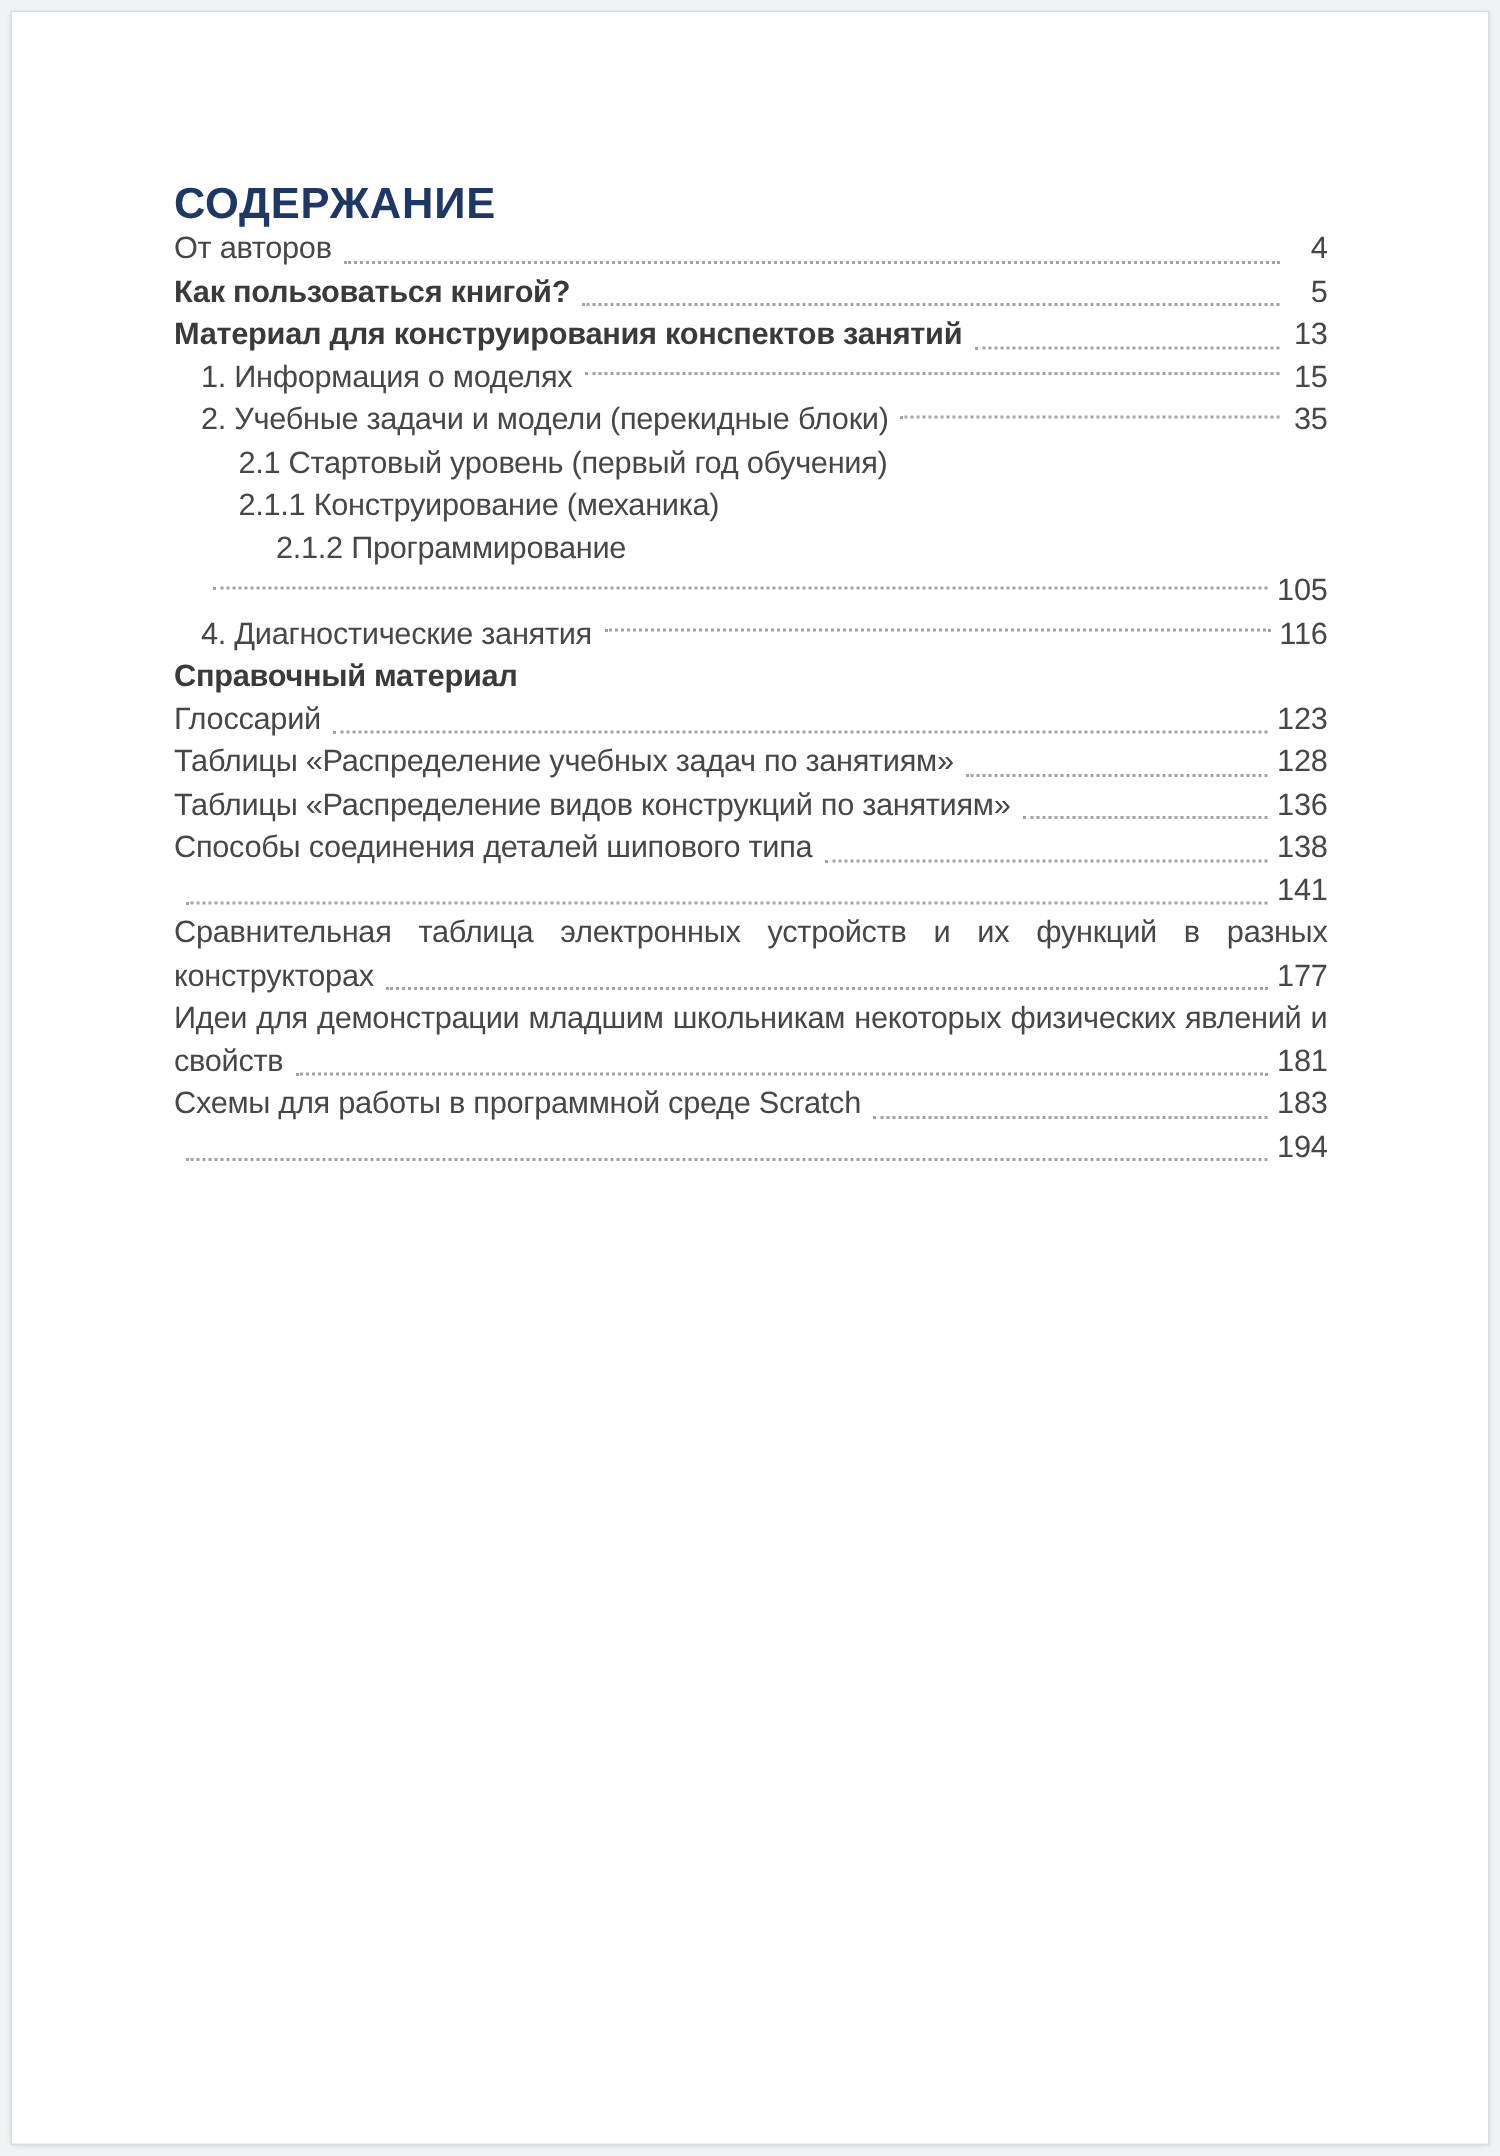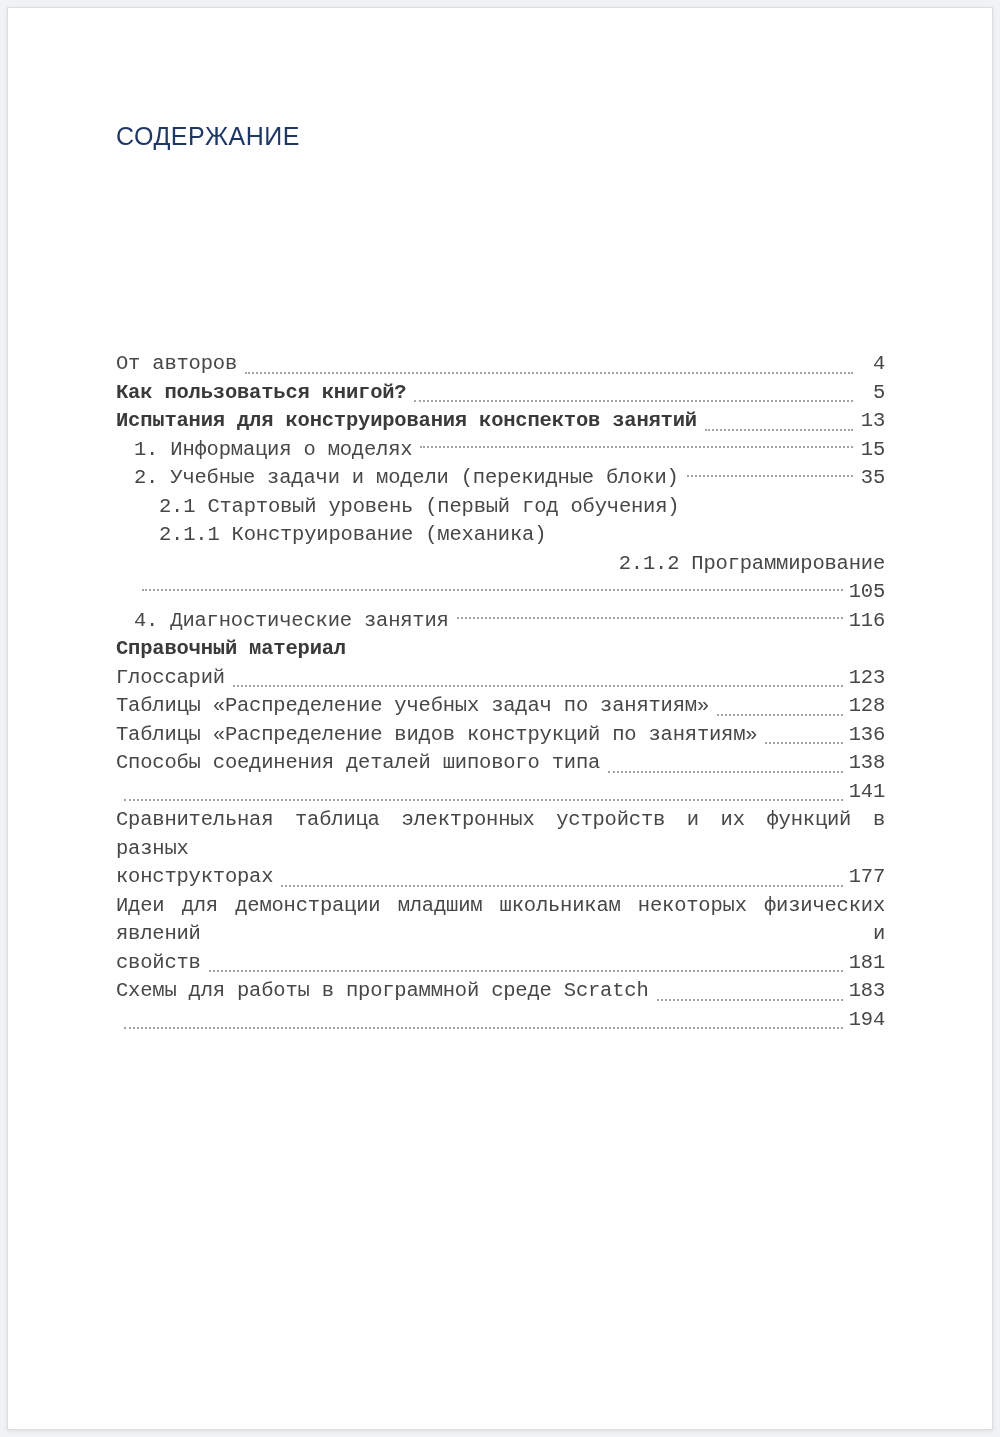"СОДЕРЖАНИЕ" .doc-title { font-size: 25px -> 29px; font-weight: 400 -> 700 }
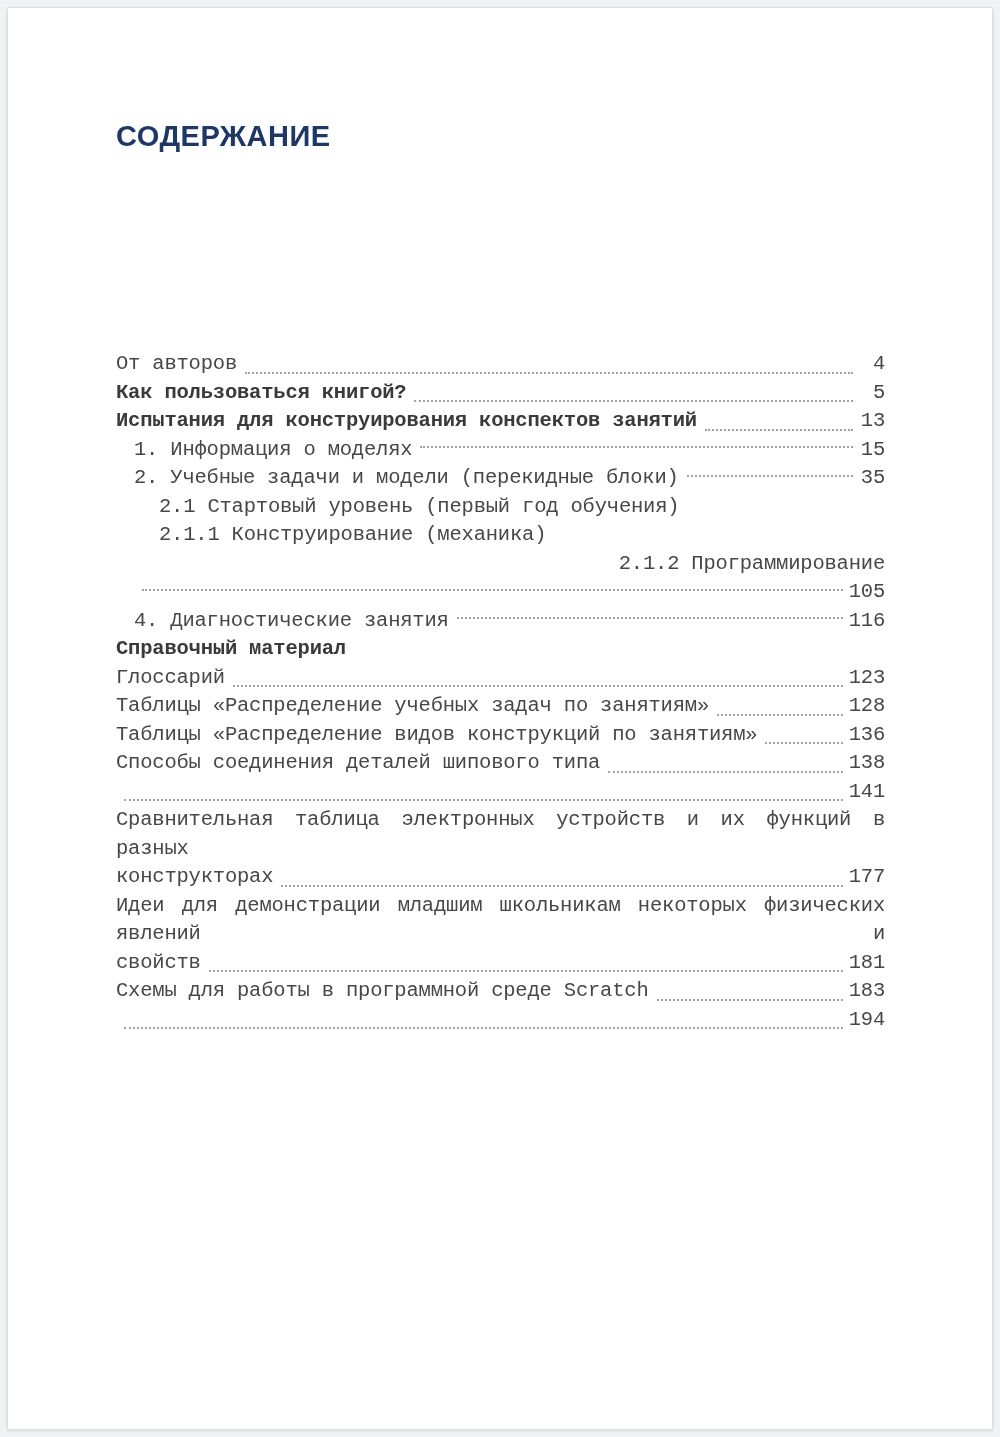"От авторов" .toc { font-family: Liberation Mono, monospace -> none; margin-top: 198px -> none }
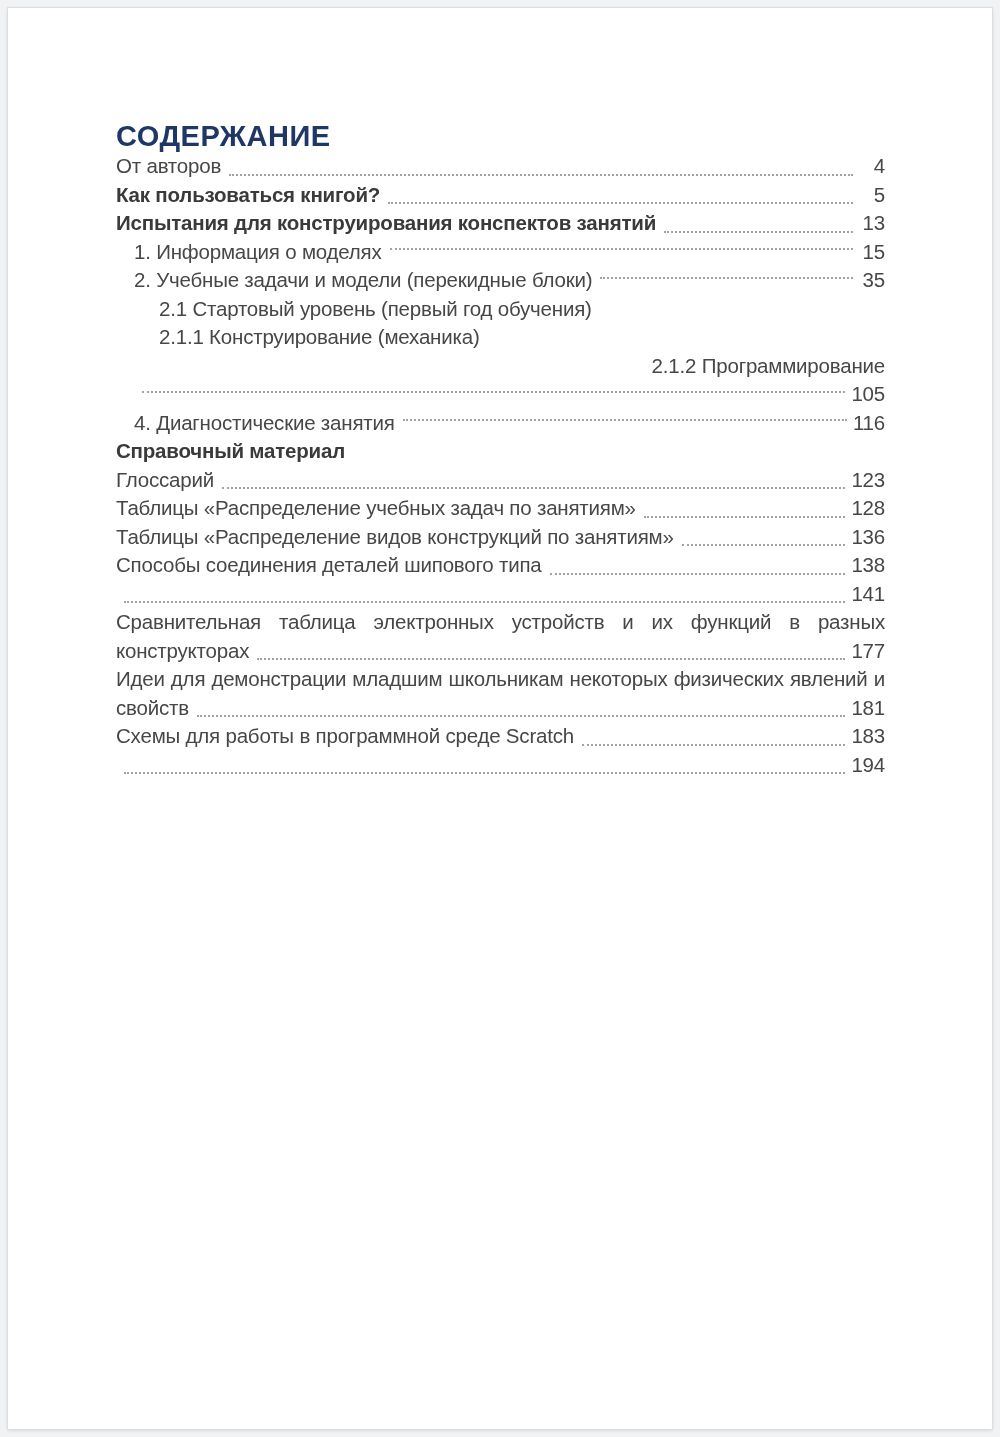"Испытания для конструирования конспектов" span.label { text: Испытания -> Материал }
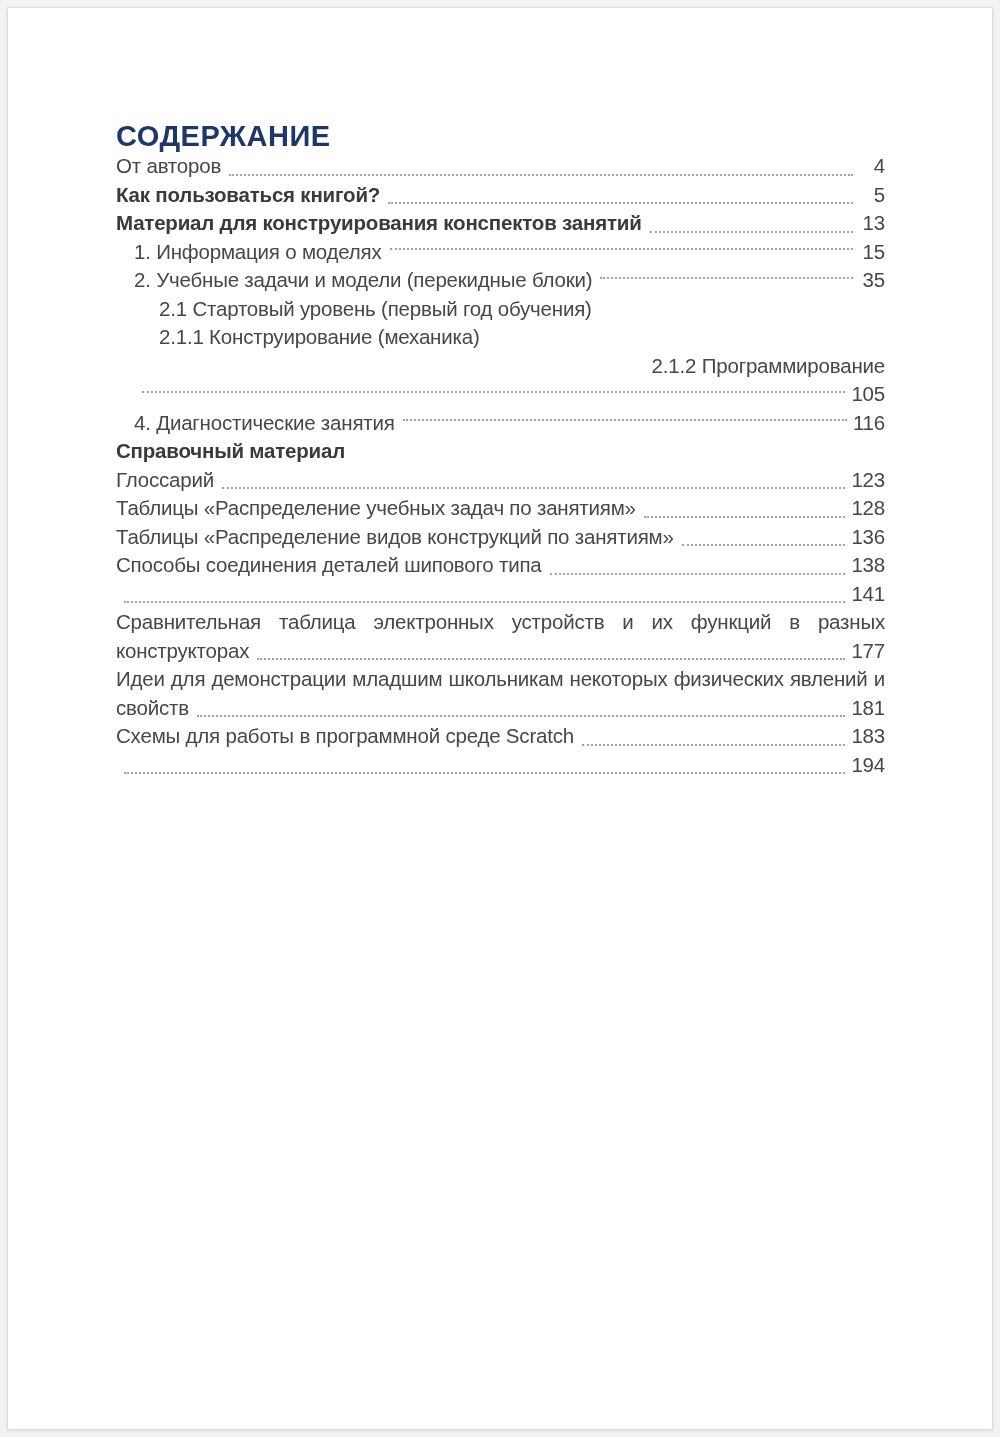"2.1.2 Программирование" .row.indent-3 { justify-content: flex-end -> none }
